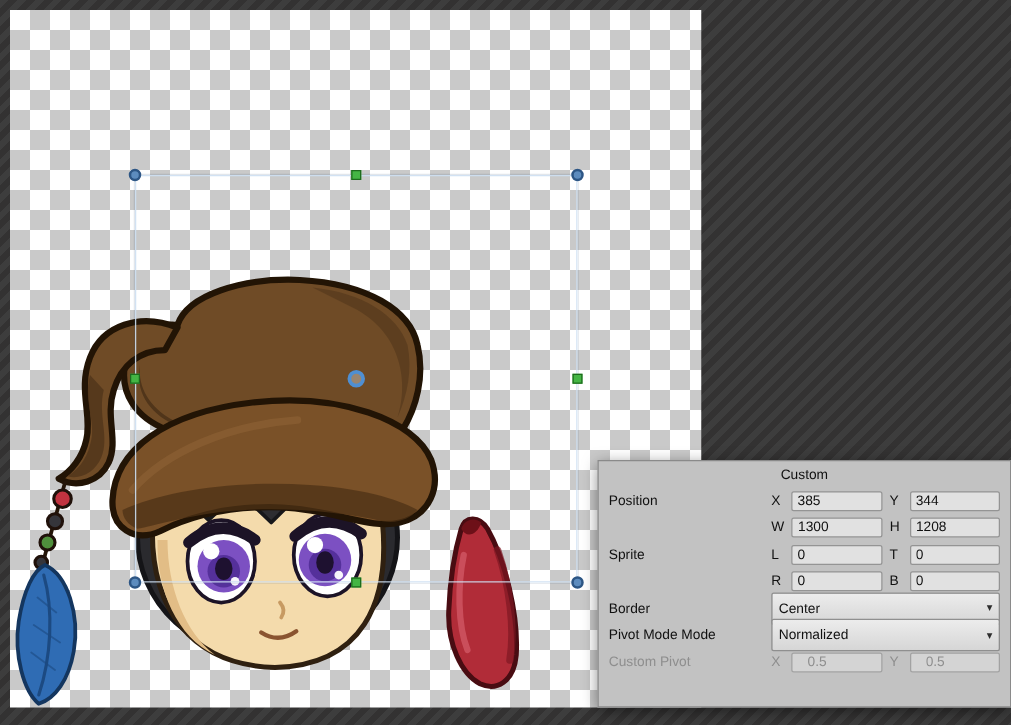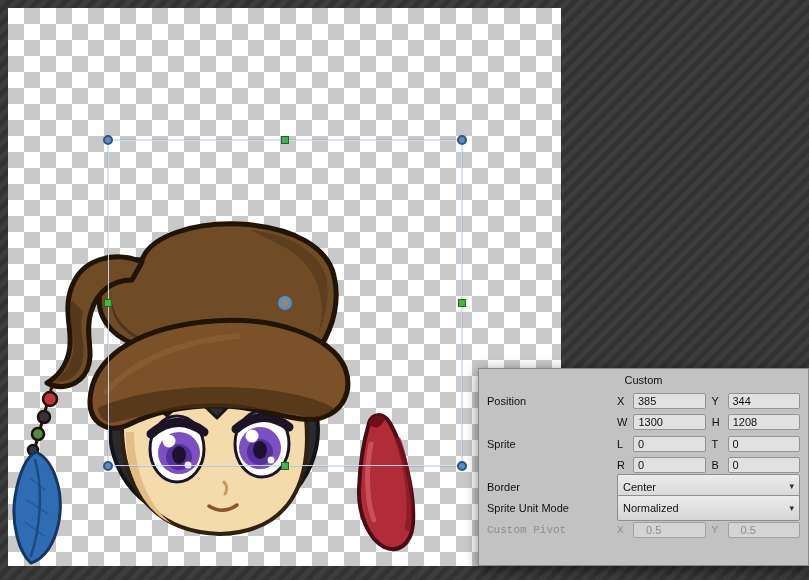"Sprite Unit Mode" span.lbl { text: Sprite Unit -> Pivot Mode }
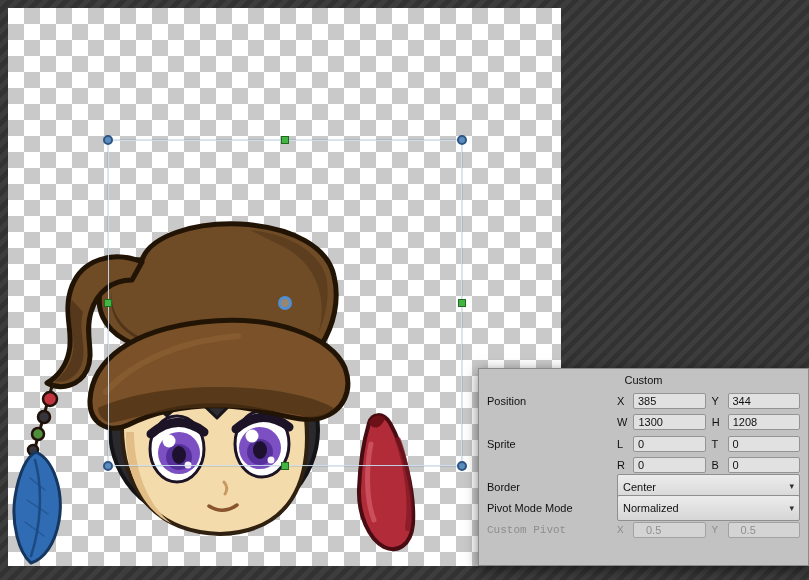"Custom Pivot" .dim { font-family: Liberation Mono, monospace -> none }
